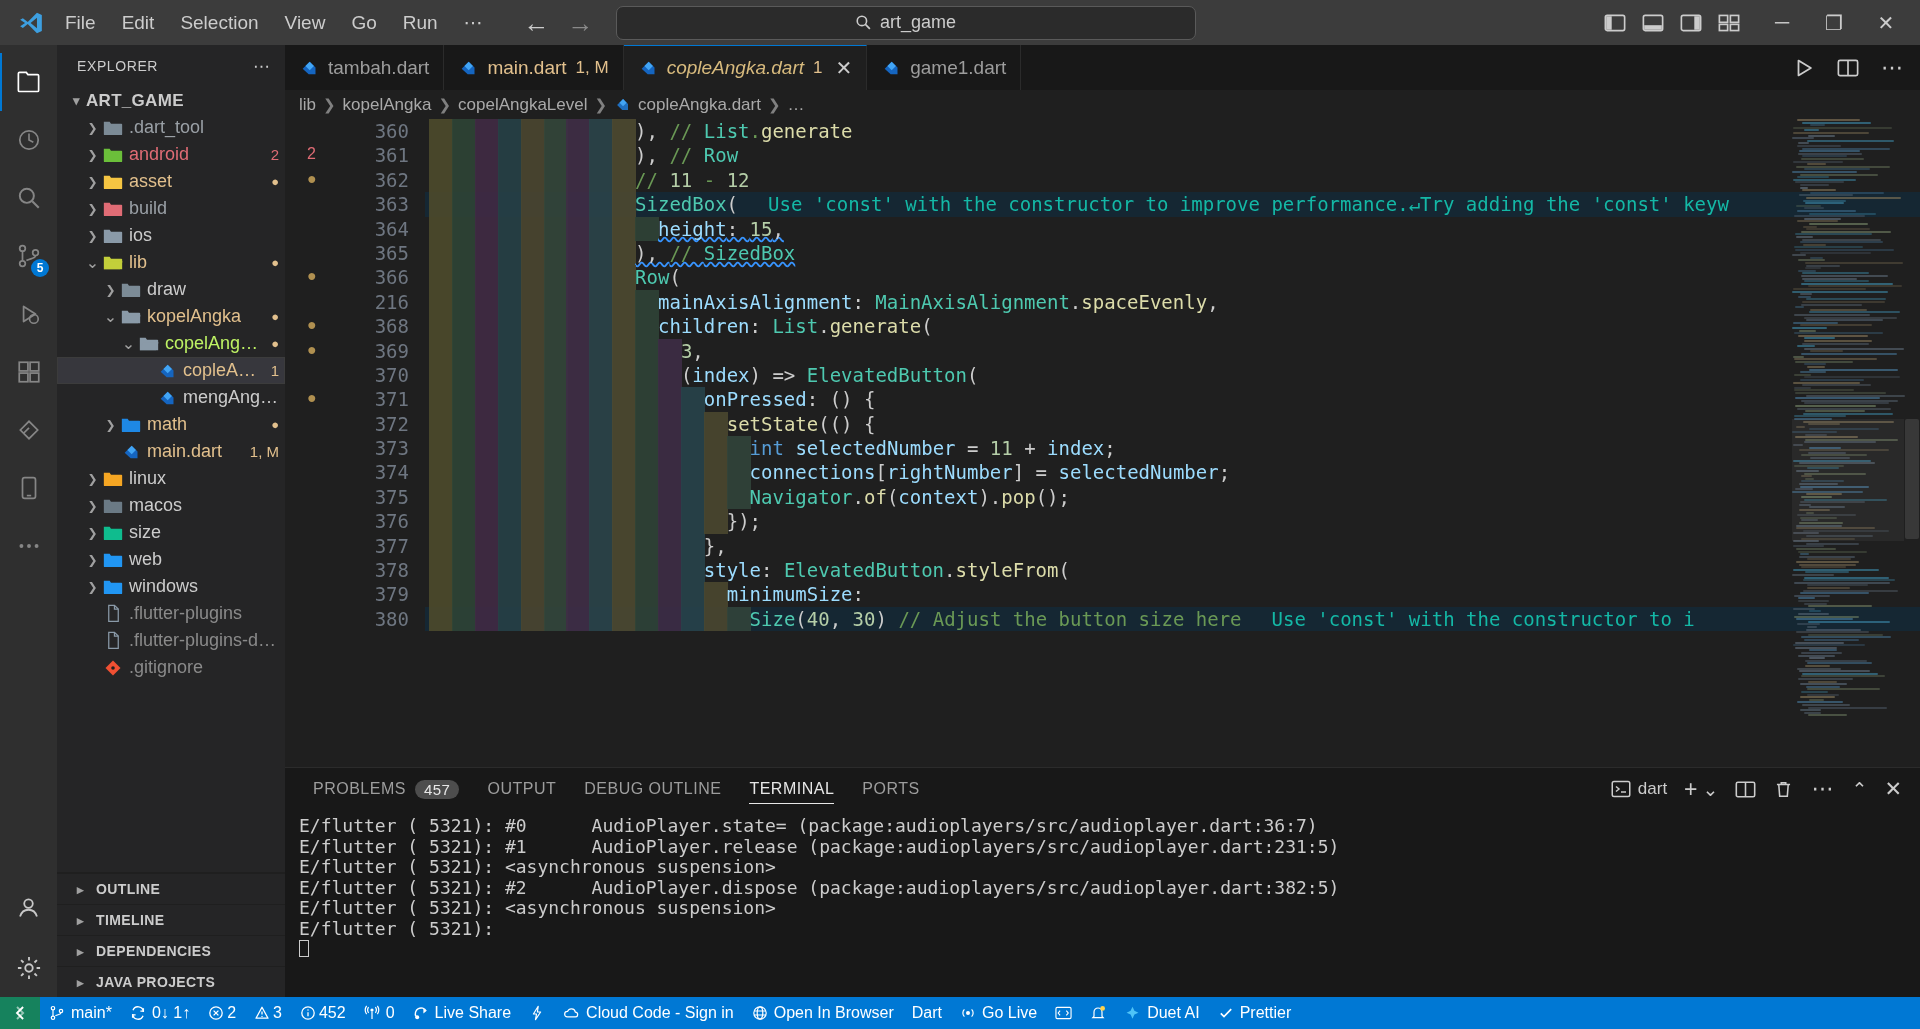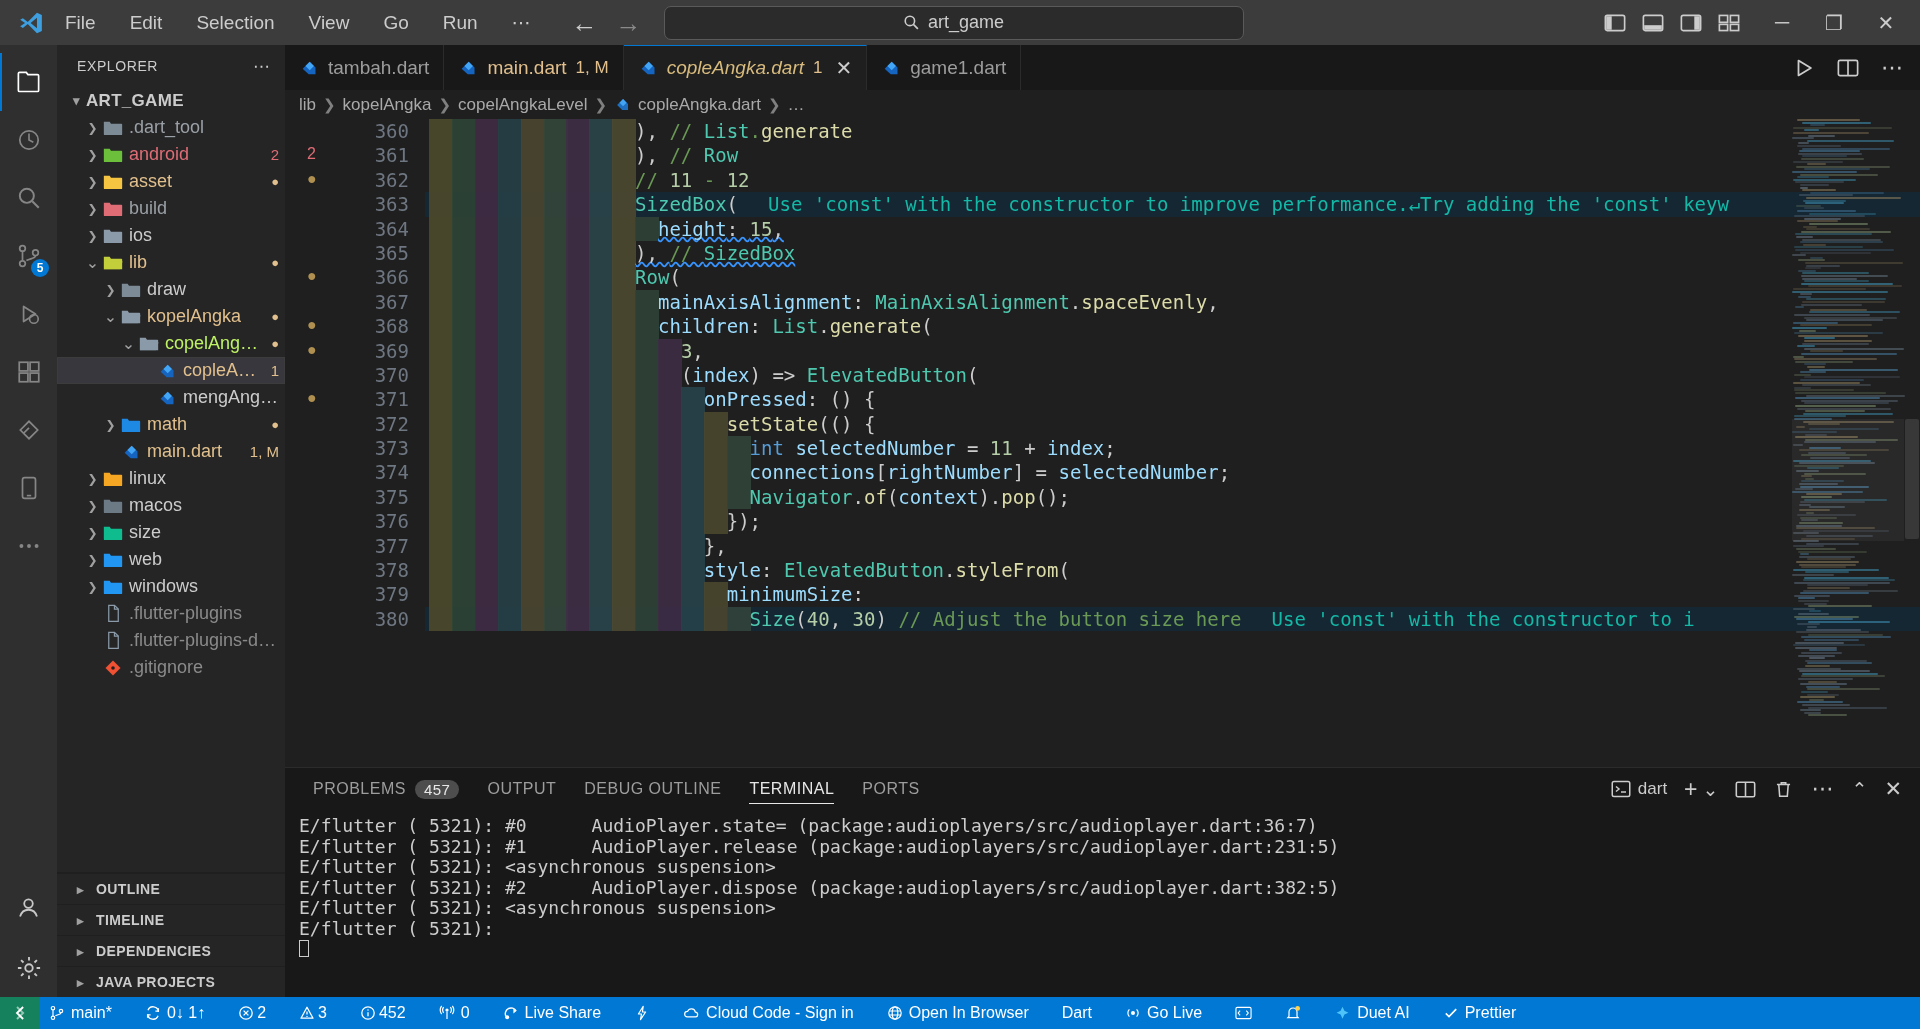"File" .menus { gap: 12px -> 4px }
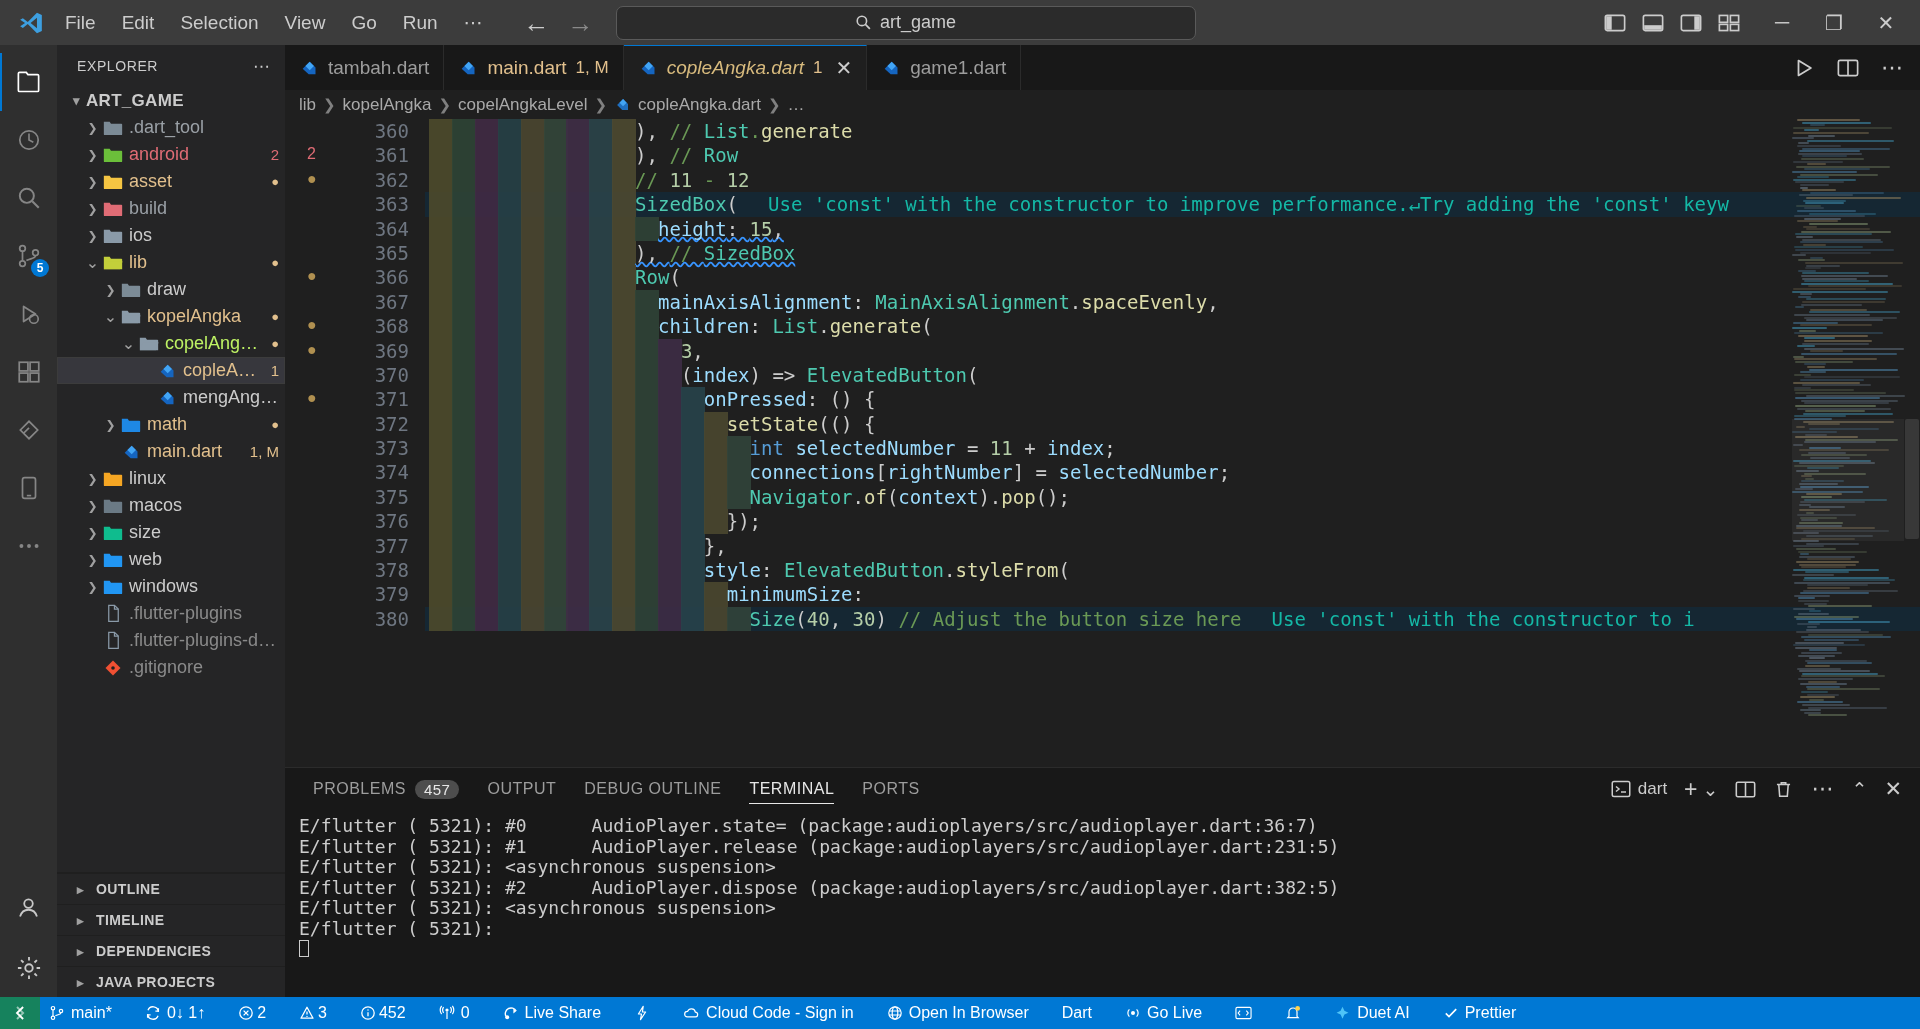"367" div { text: 367 -> 216 }
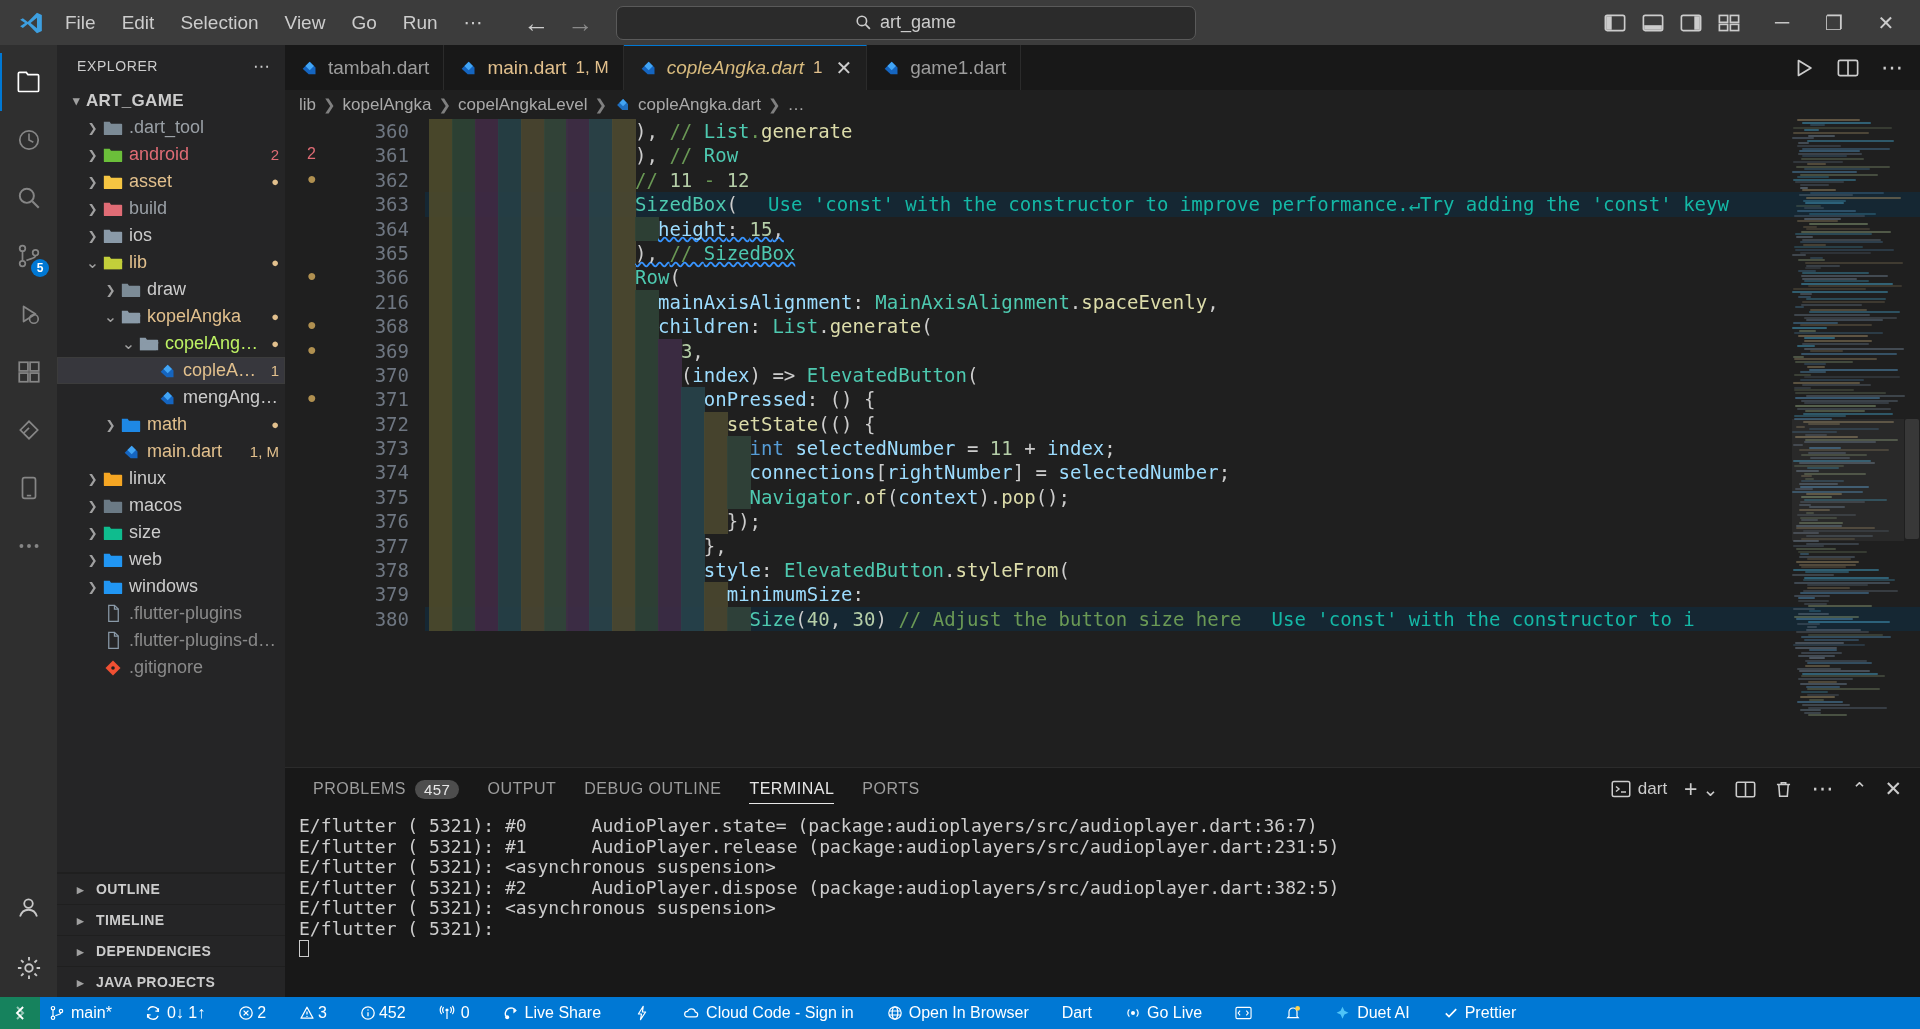"main*" div { gap: 15px -> none }
